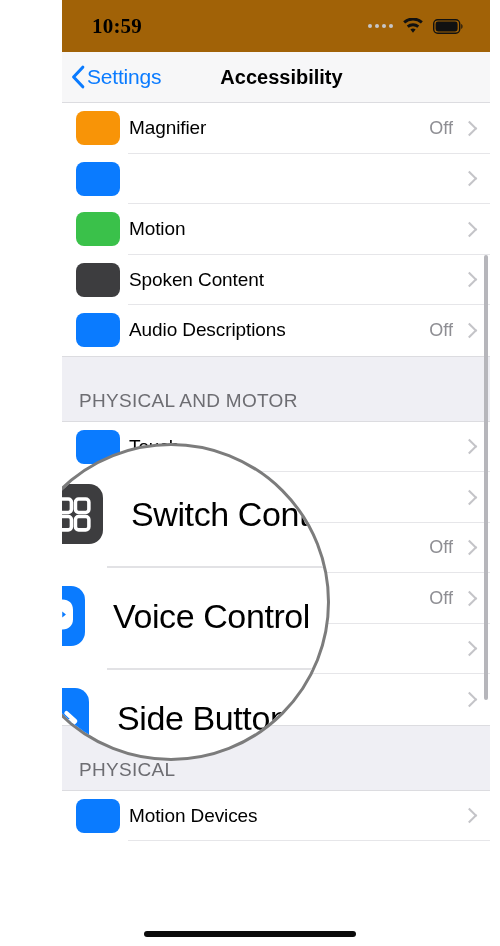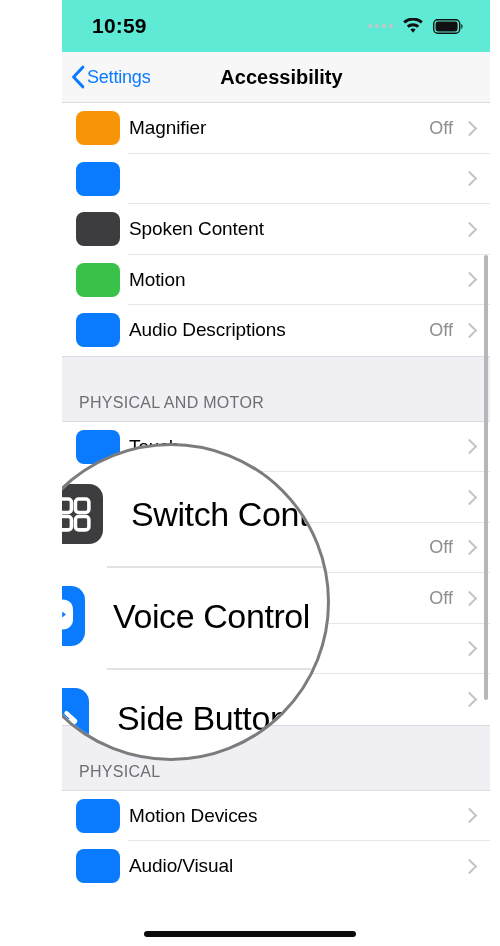"10:59" #statusbar { background: #5eead4 -> #a16207; font-family: none -> Liberation Serif, serif }
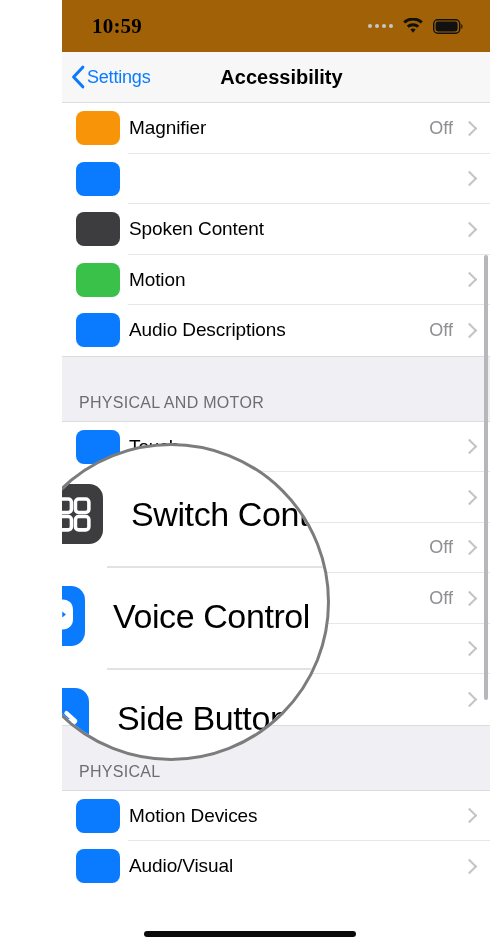"Settings" #back-label { font-size: 18px -> 21px }
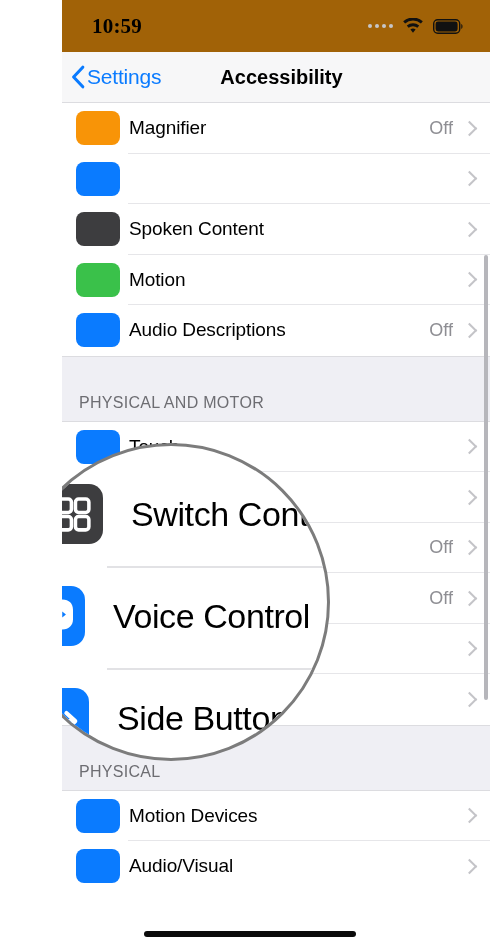"Spoken Content" div.row { order: before "Motion" -> after "Motion" }
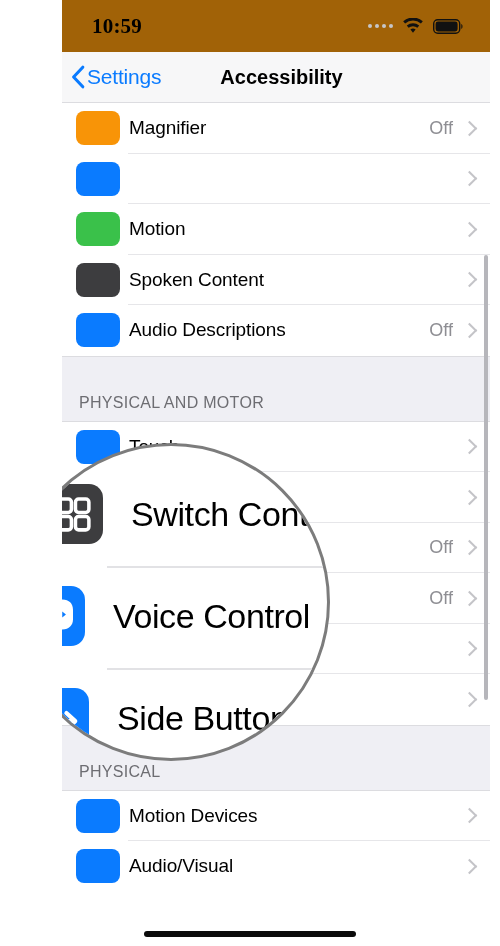"PHYSICAL AND MOTOR" .group-header span { font-size: 16px -> 19px }
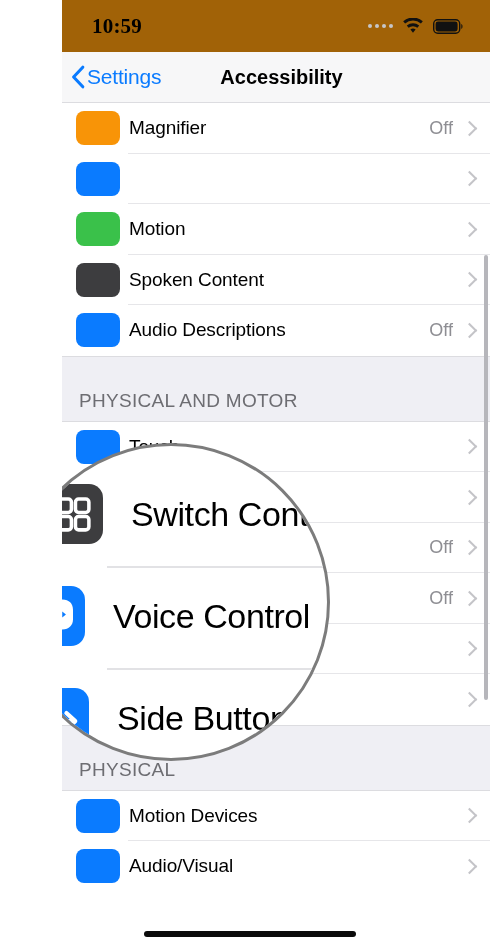"Audio/Visual" div.row { html: <div> <div> <svg> <path></path> <path></path> <path></path> <circle></circle> </svg> </div> <div>Audio/Visual</div> <div> <span></span> </div> </div> -> none }
